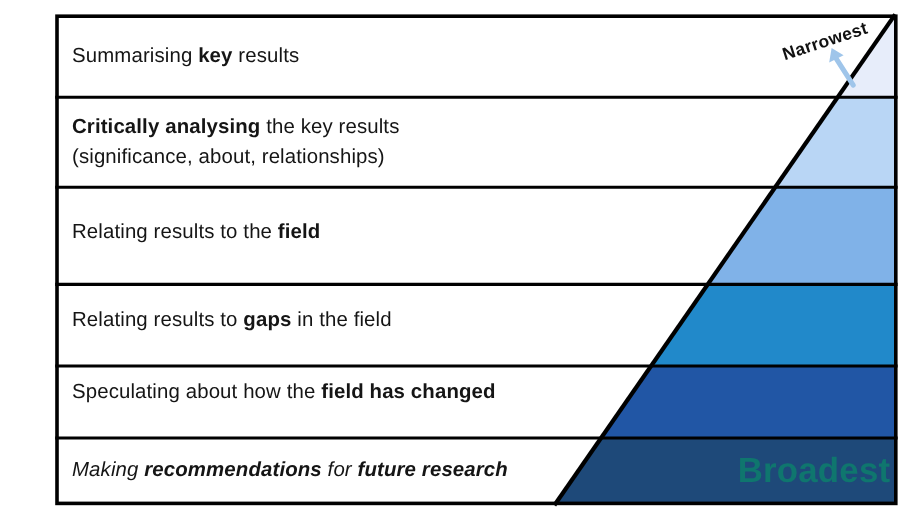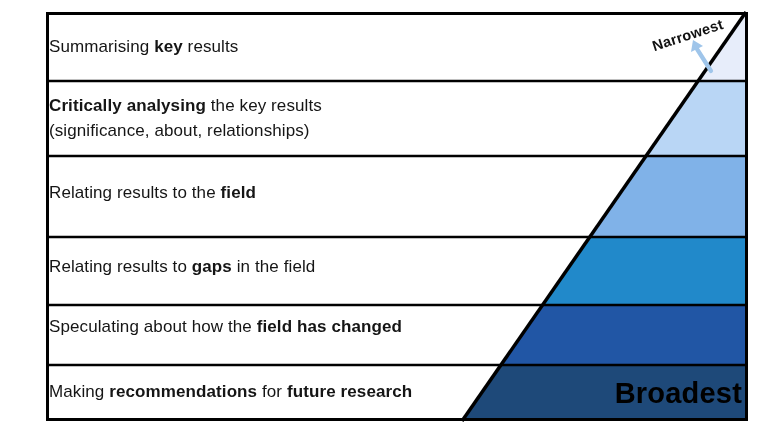"Summarising key results" .row { padding-left: none -> 11px }
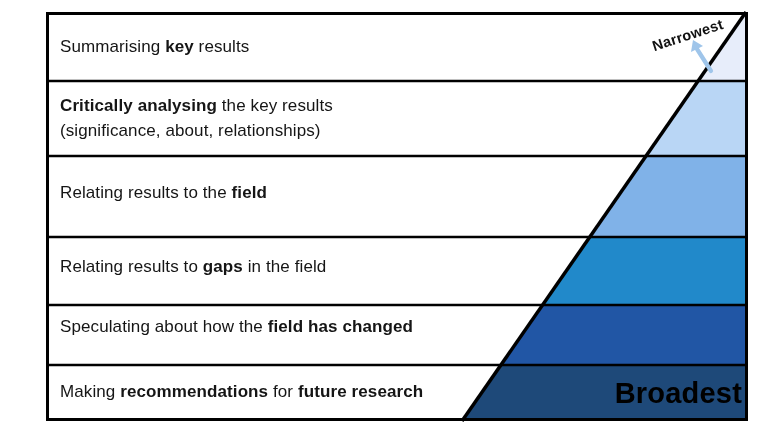"Making recommendations for future" .row-6 { font-style: none -> italic }
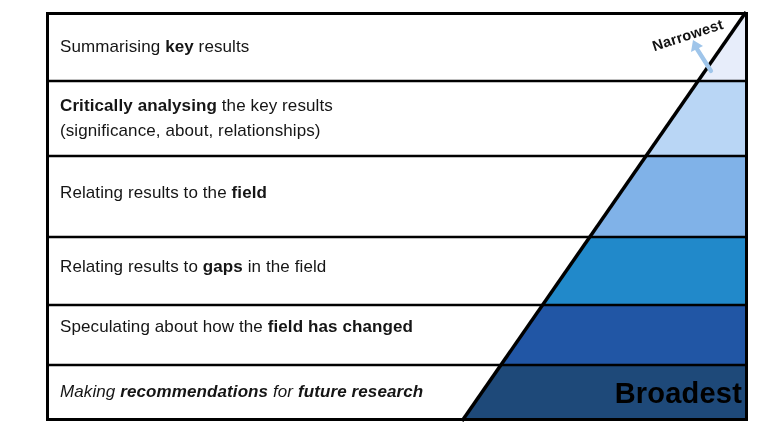"Broadest" .broadest { color: #000000 -> #0f766e }
